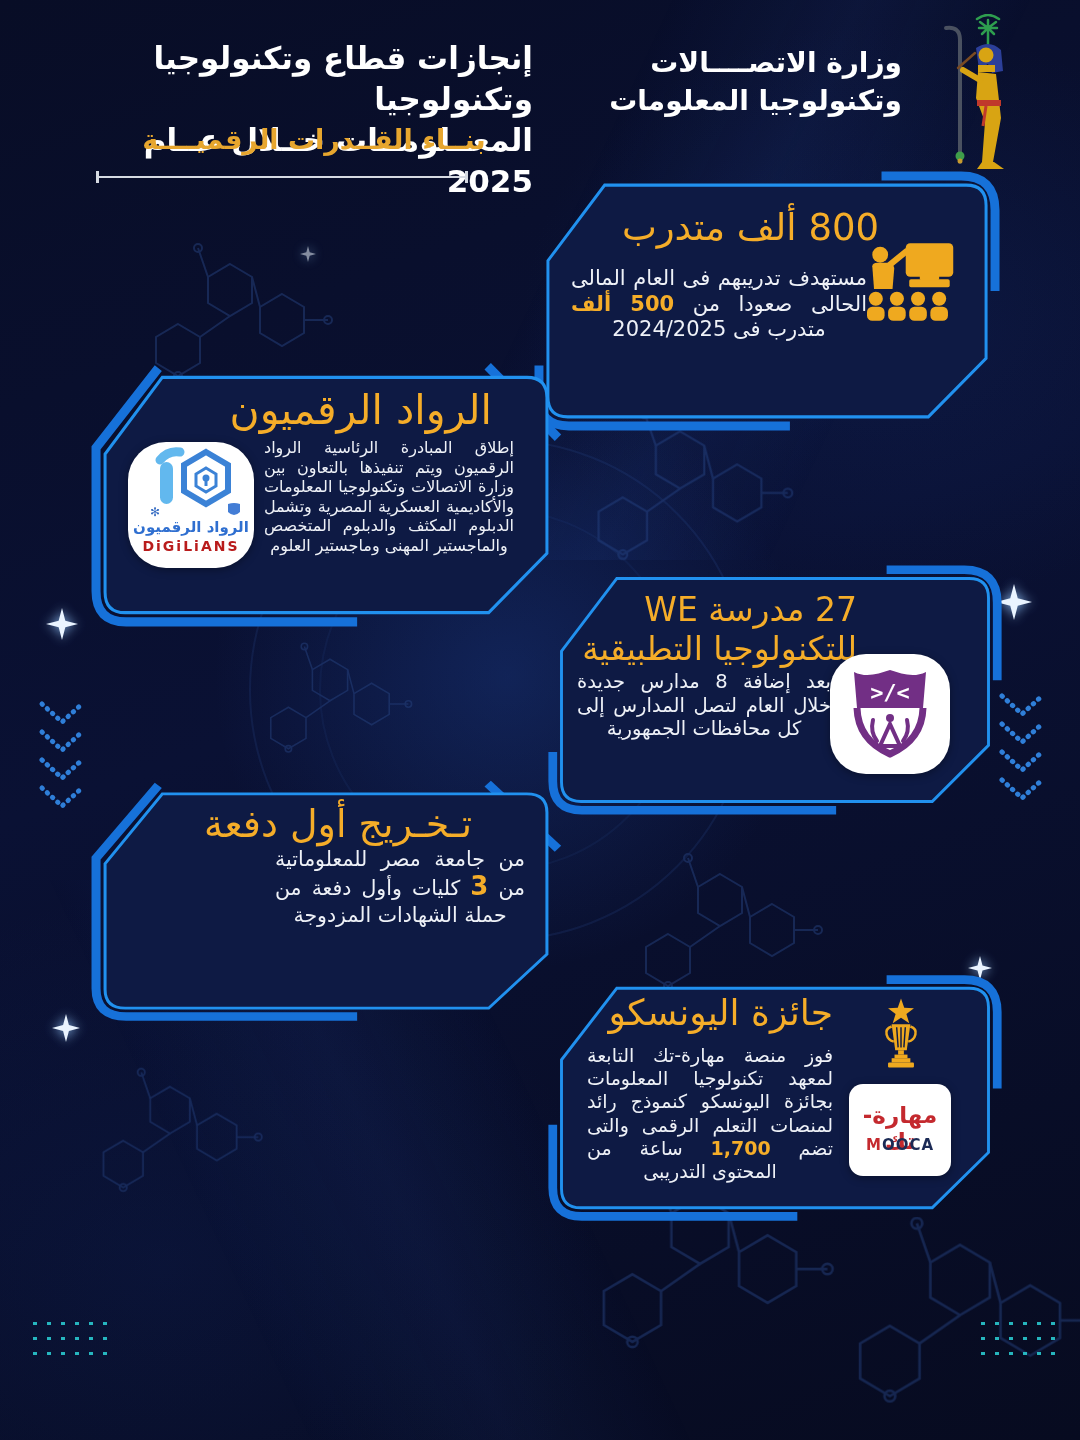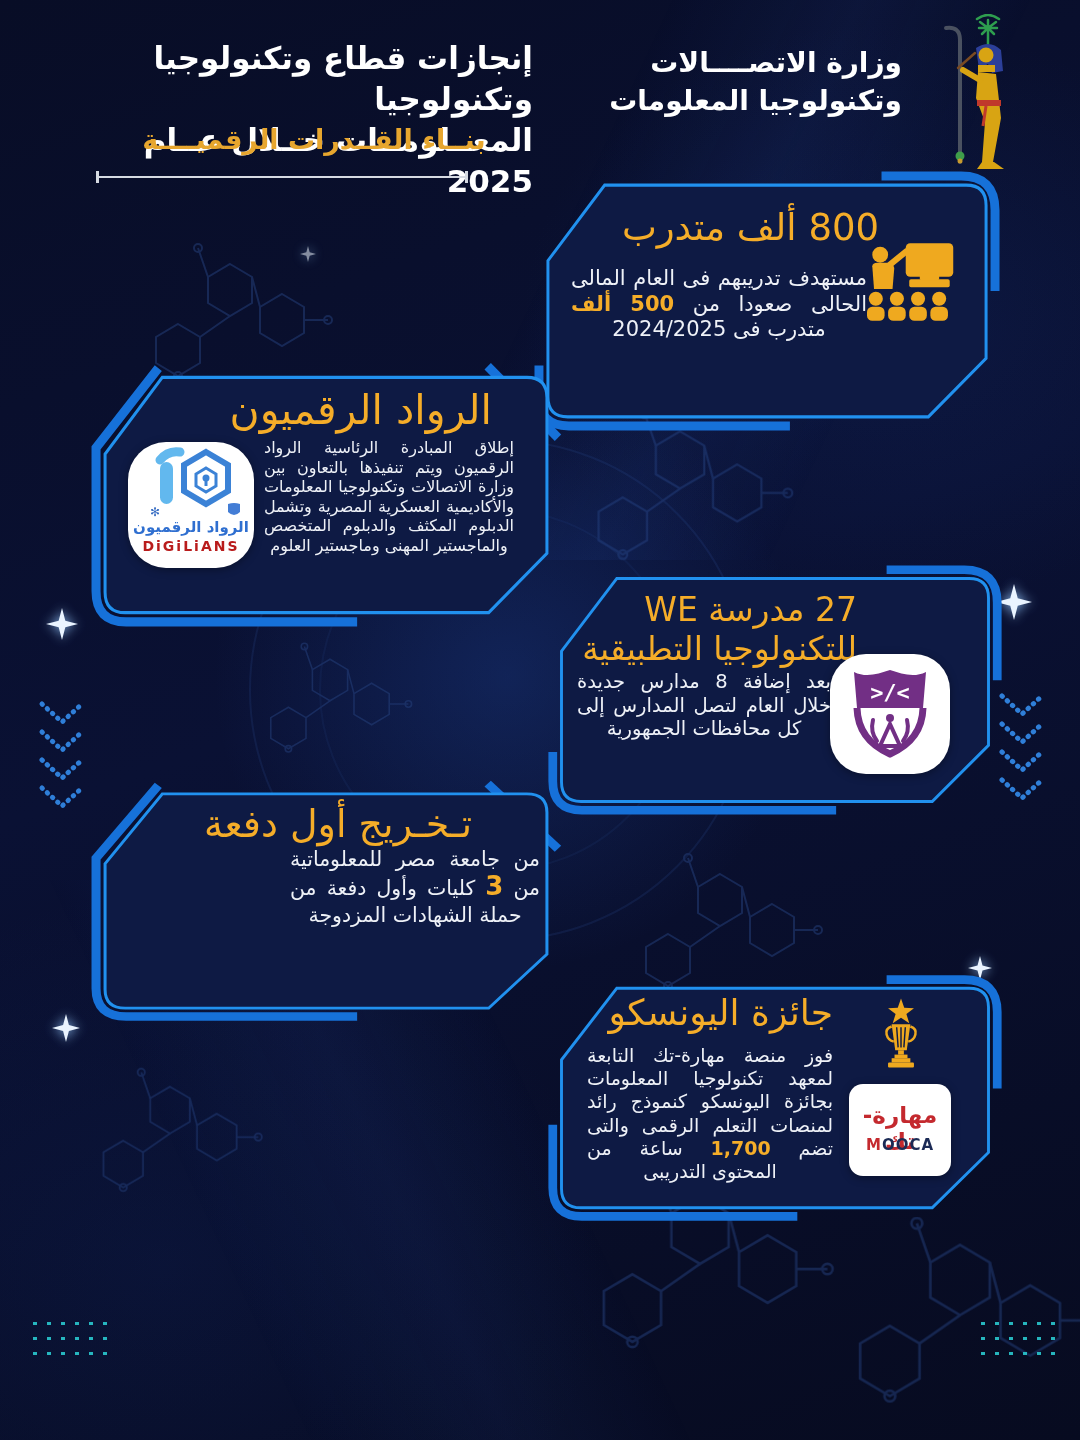"من جامعة مصر للمعلوماتية من" #card-eui .c-body { left: 190px -> 175px }
